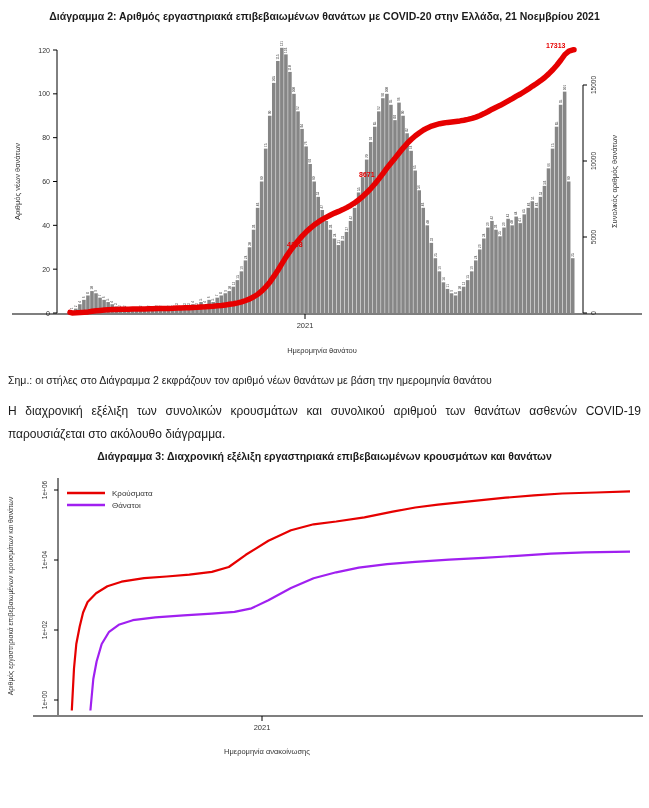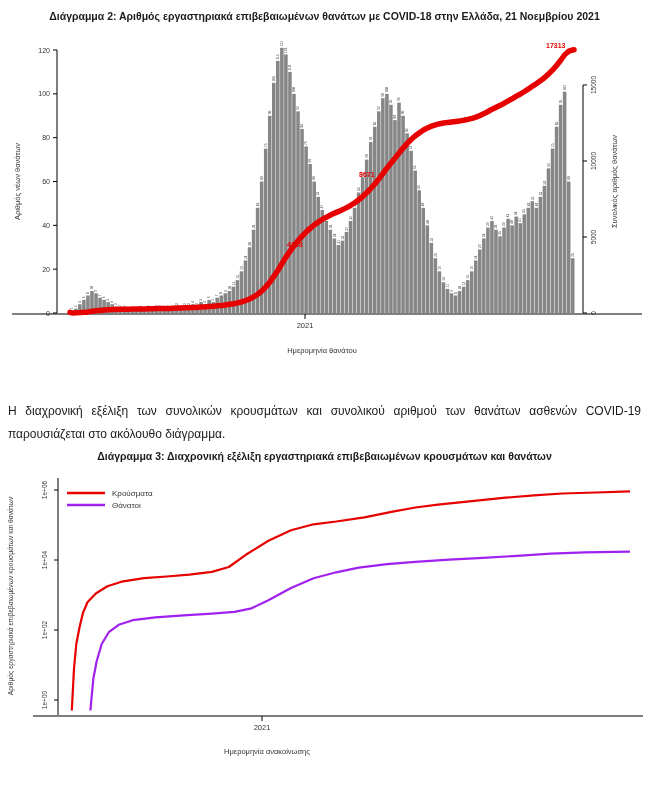"Διάγραμμα 2: Αριθμός εργαστηριακά" div.chart-title { text: COVID-18 -> COVID-20 }
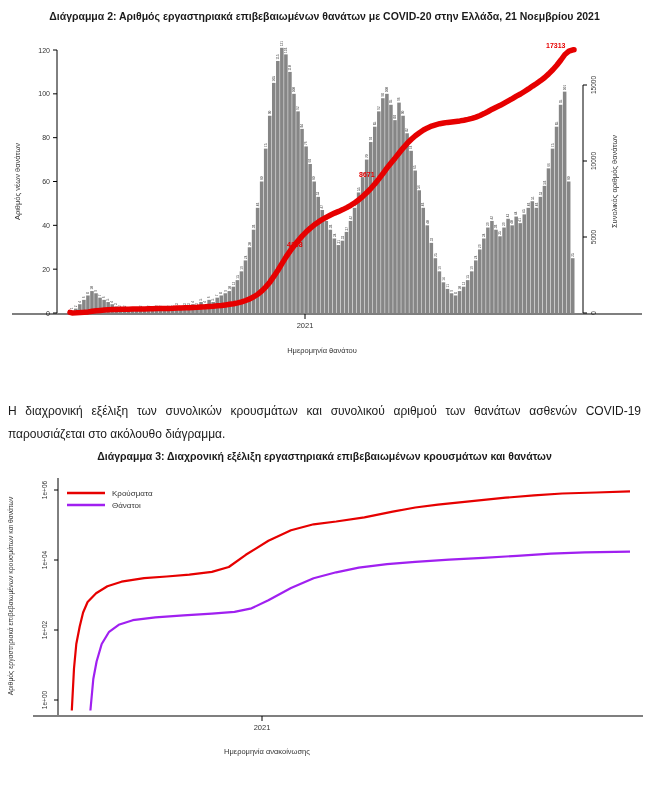"Σημ.: οι στήλες στο Διάγραμμα" div.note { html: none -> <div>Σημ.: οι στήλες στο Διάγραμμα 2 εκφράζουν τον αριθμό νέων θανάτων με βάση την ημερομηνία θανάτου</div> }
